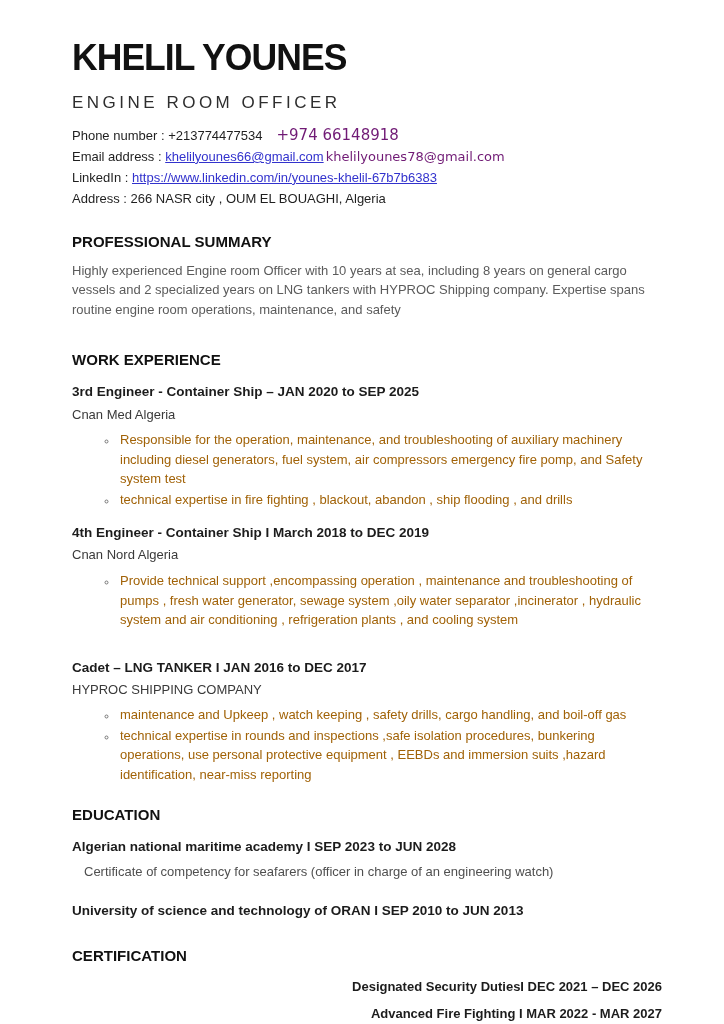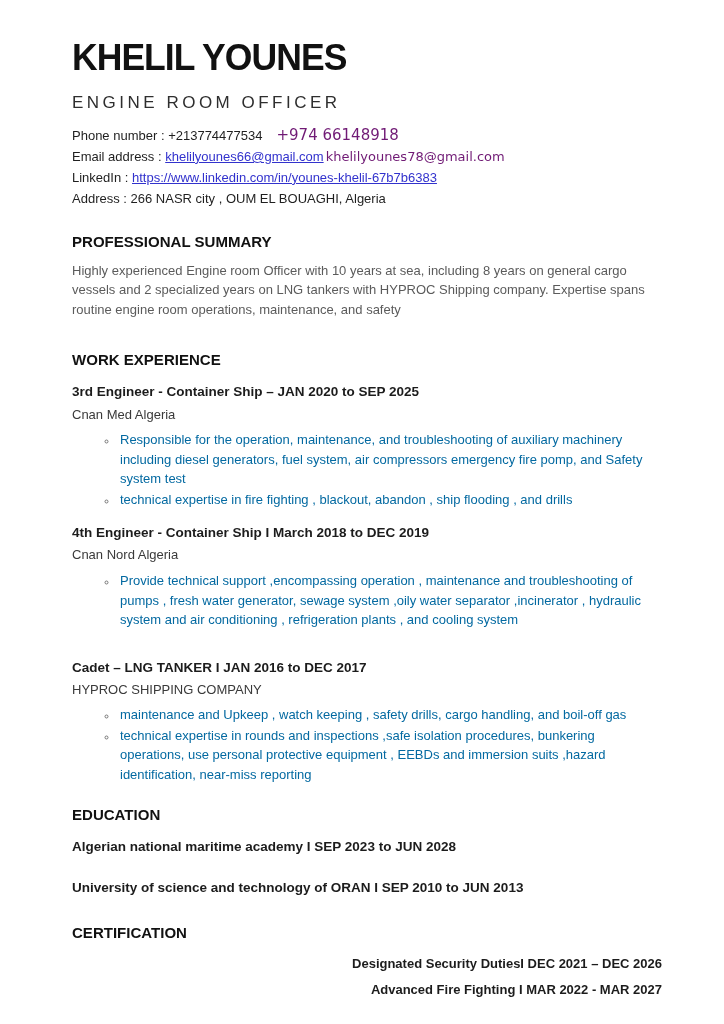"Responsible for the operation," ul.bullets li { color: #0369a1 -> #a16207 }
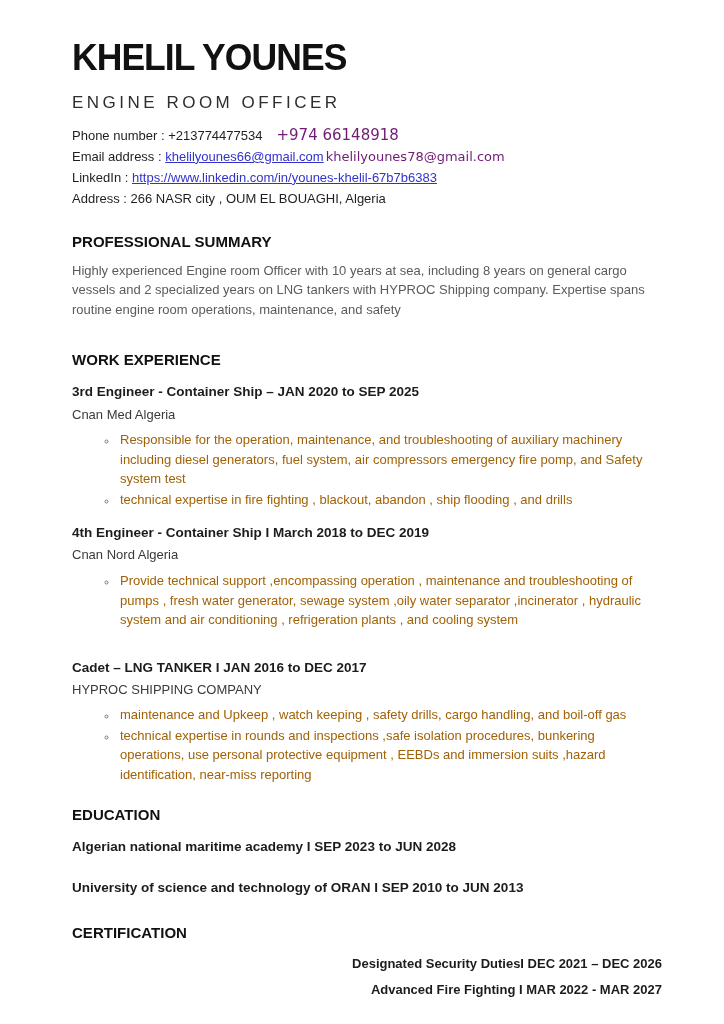"Certificate of competency for seafarers" div.edu-detail { html: none -> <div>Certificate of competency for seafarers (officer in charge of an engineering watch)</div> }
